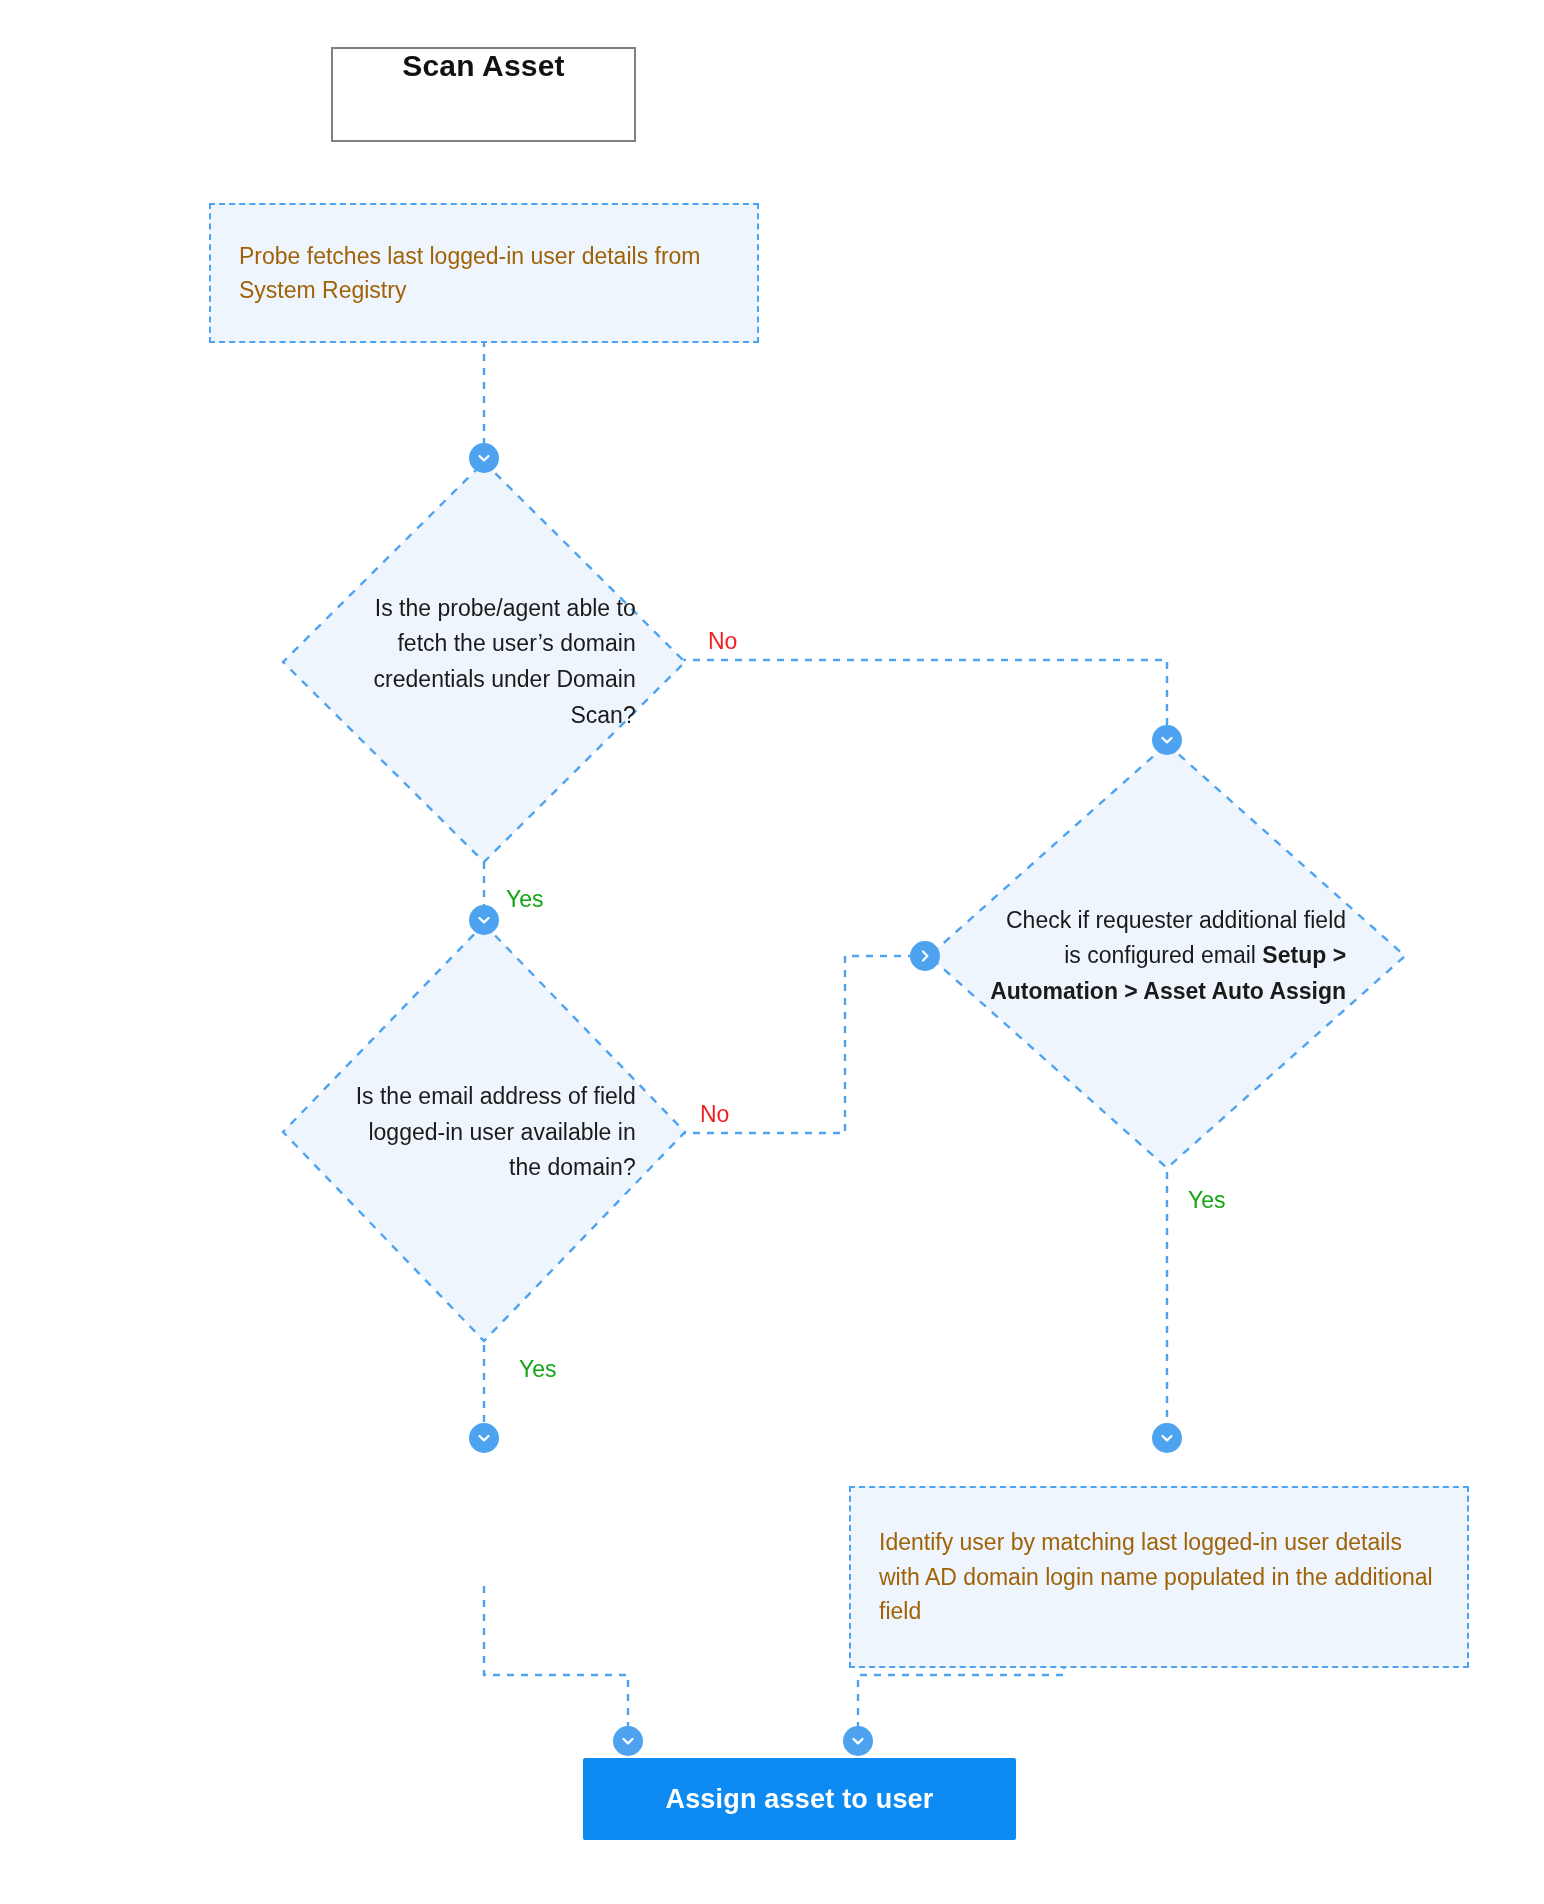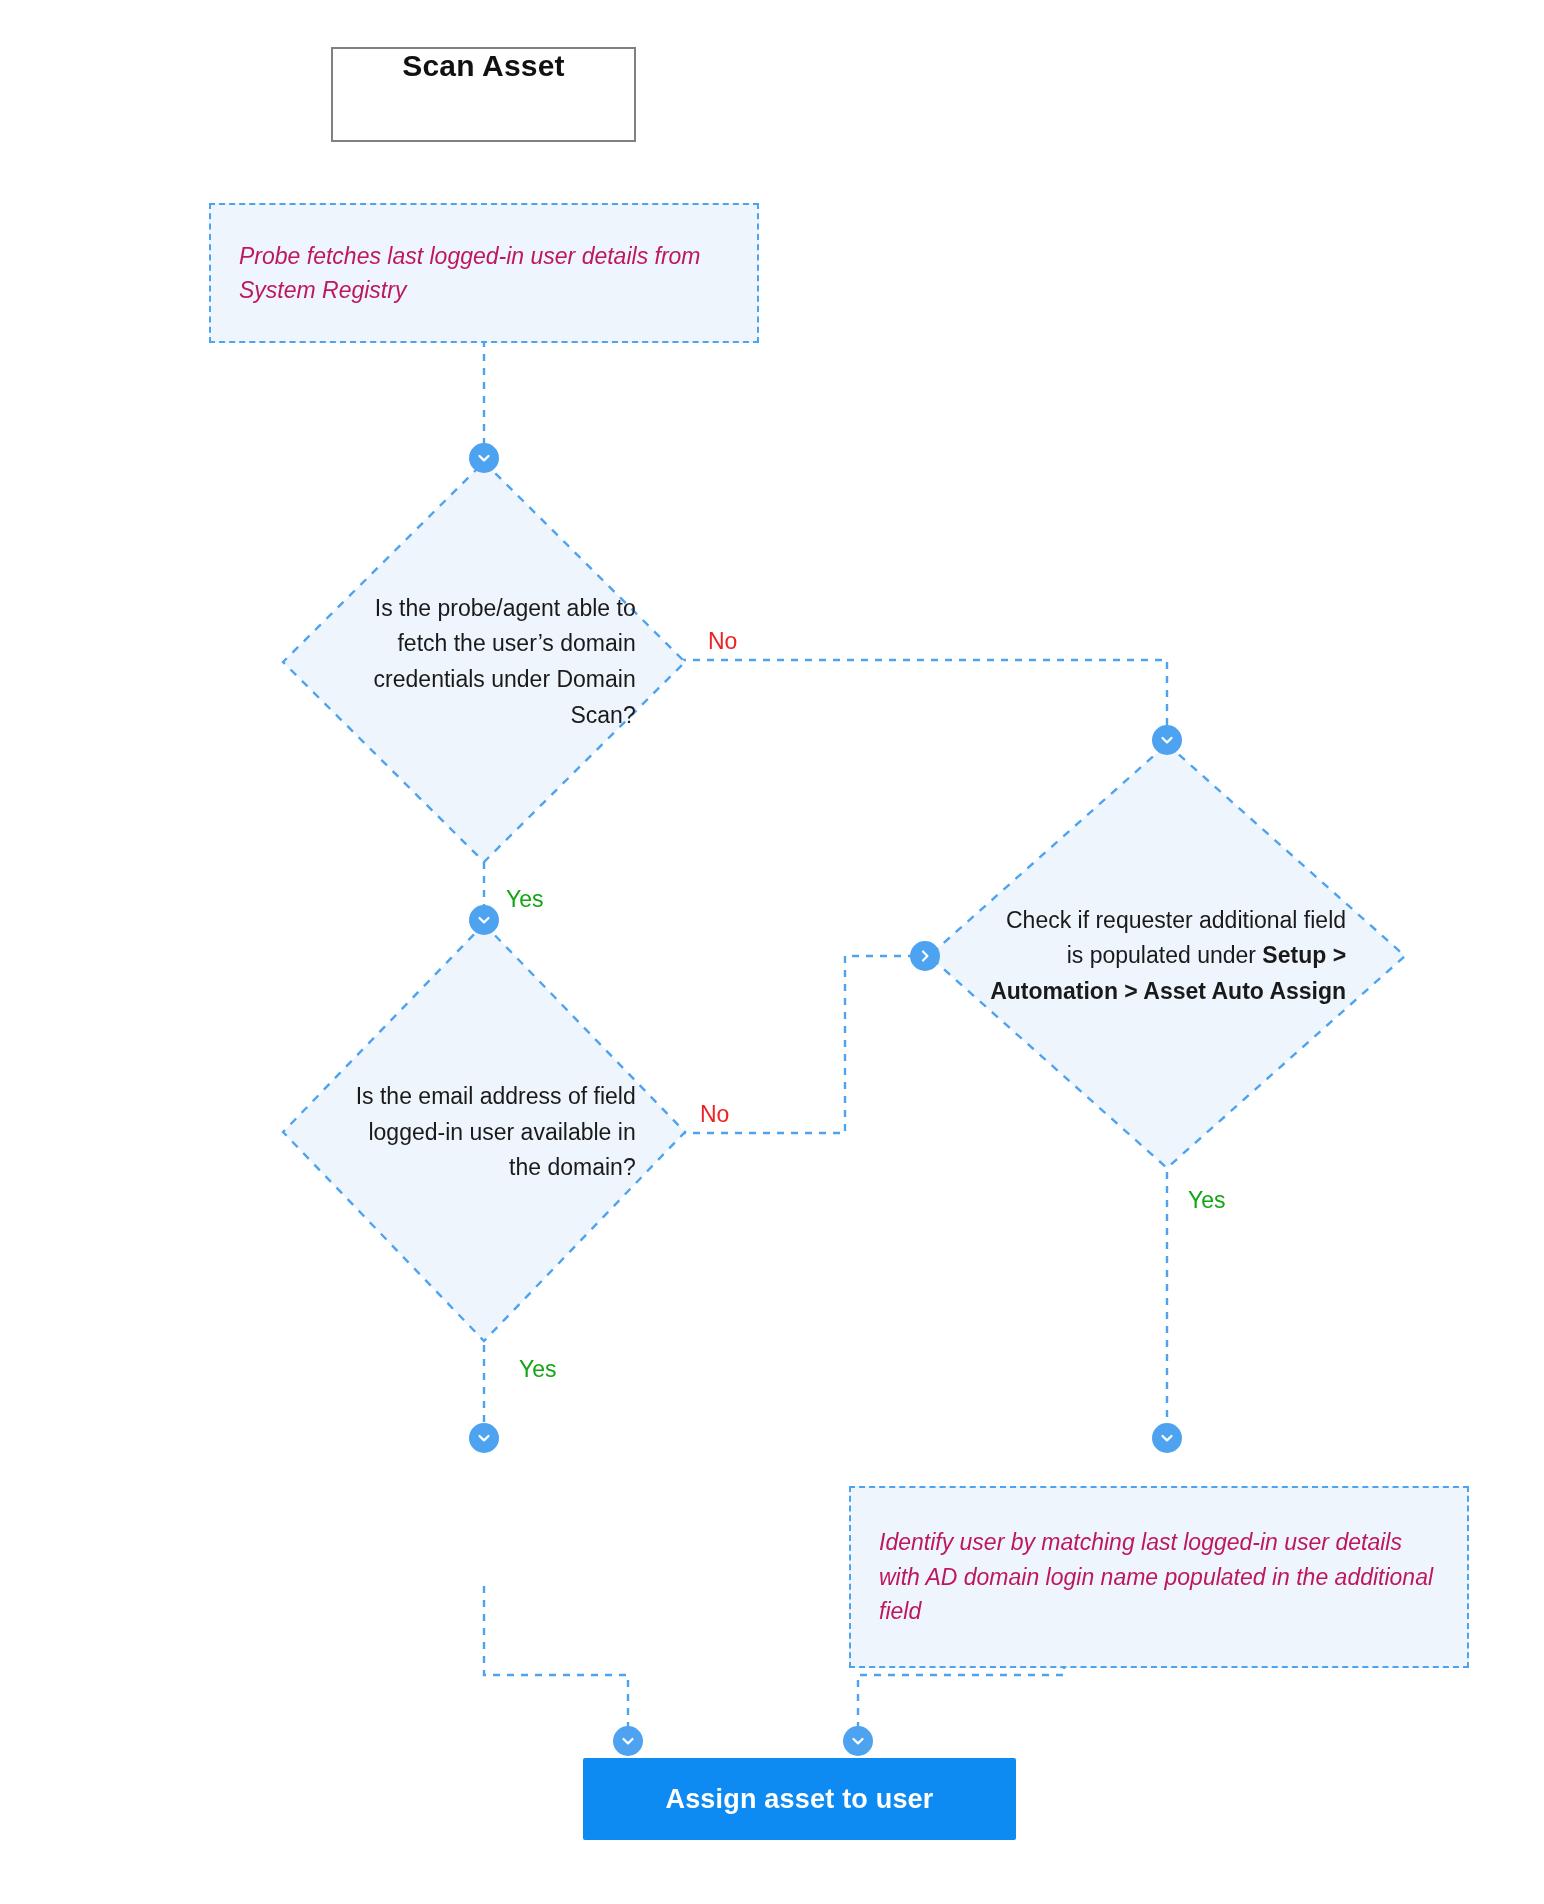"Probe fetches last logged-in user" .process-box { color: #be185d -> #a16207; font-style: italic -> none }
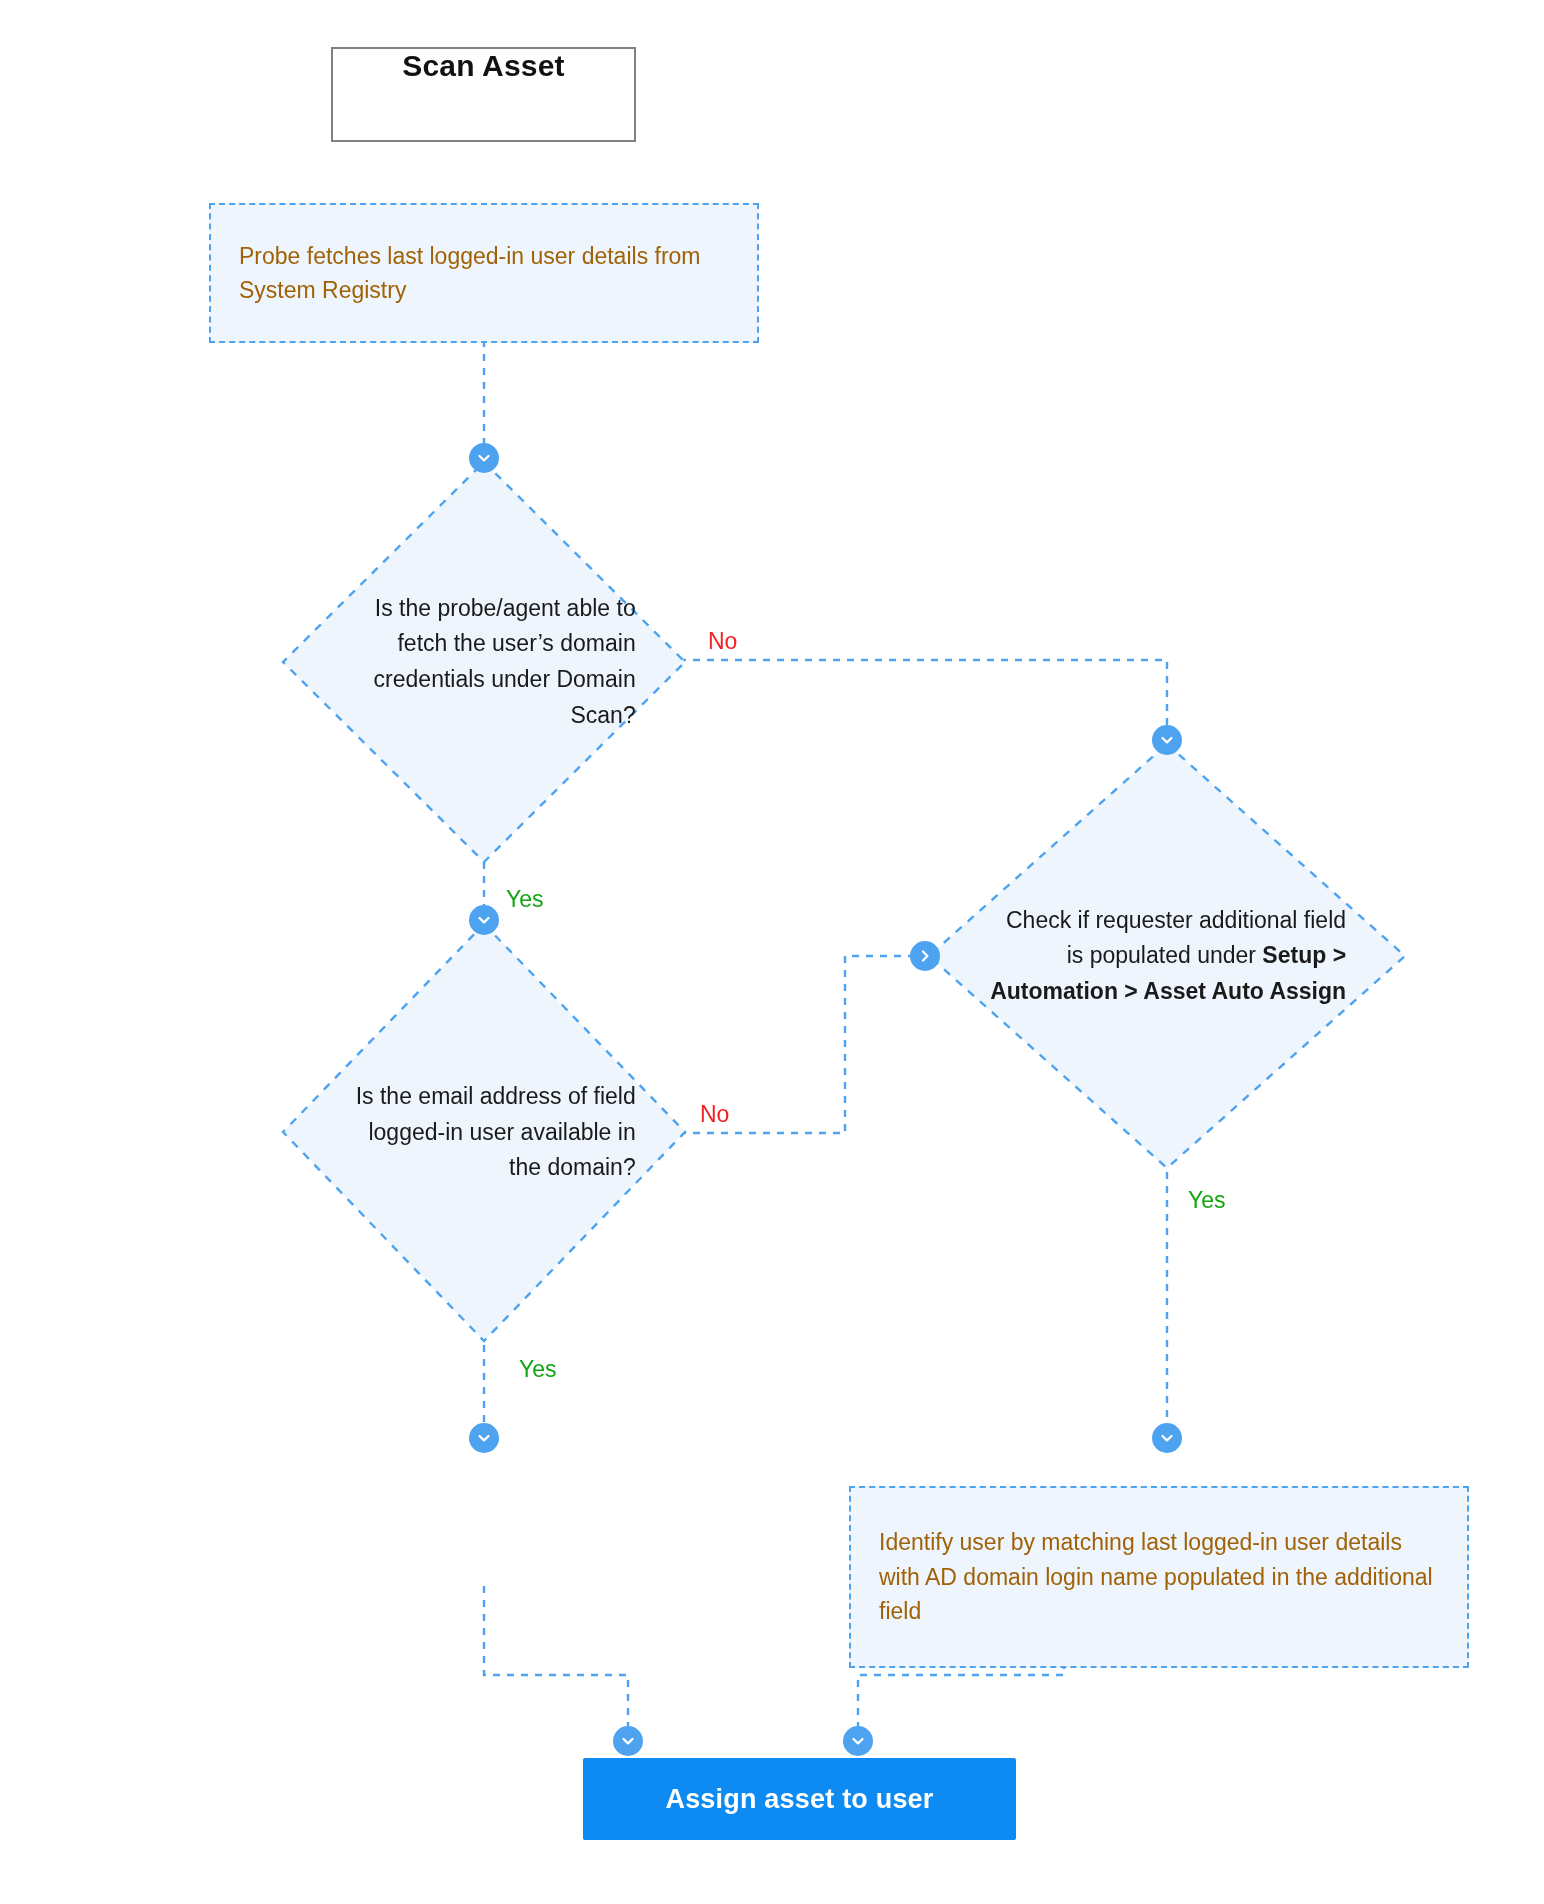"Check if requester additional field" span { text: populated under -> configured email }
